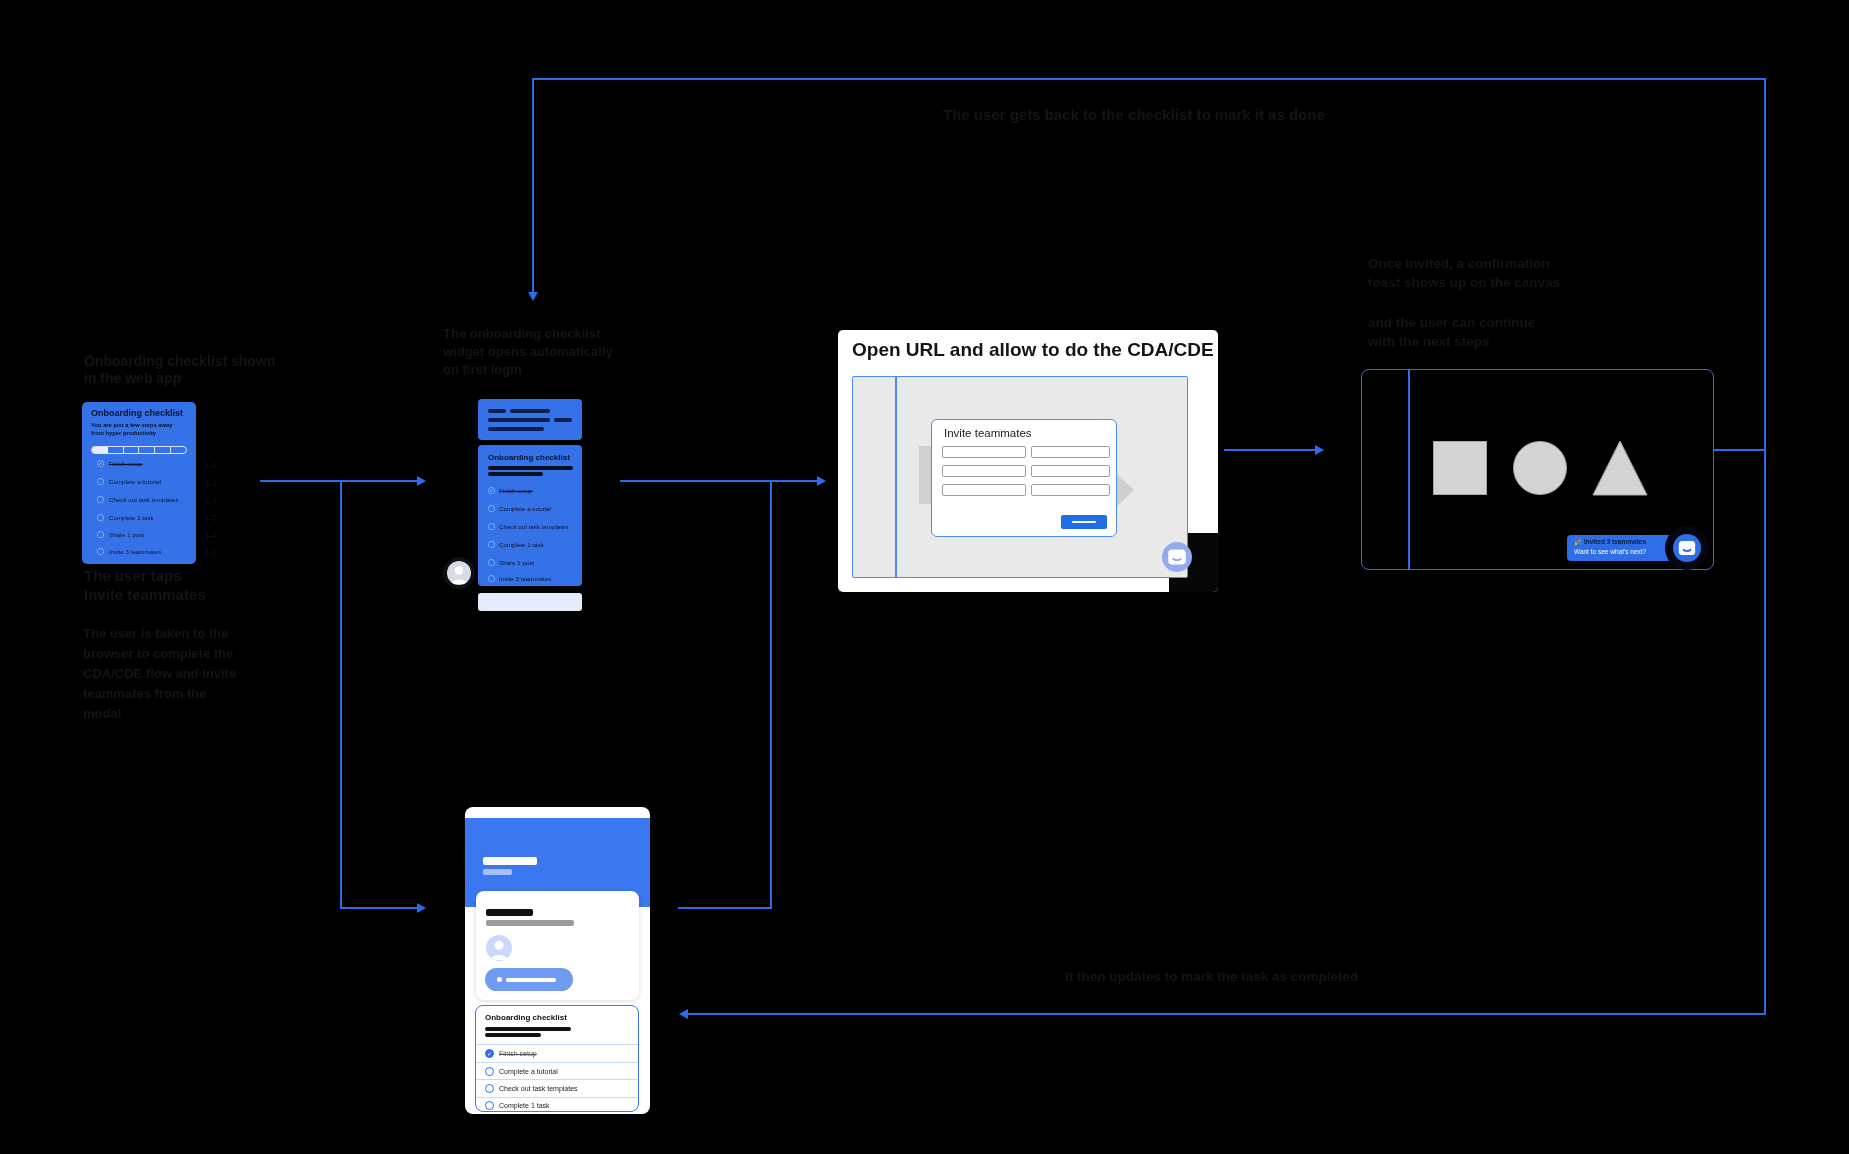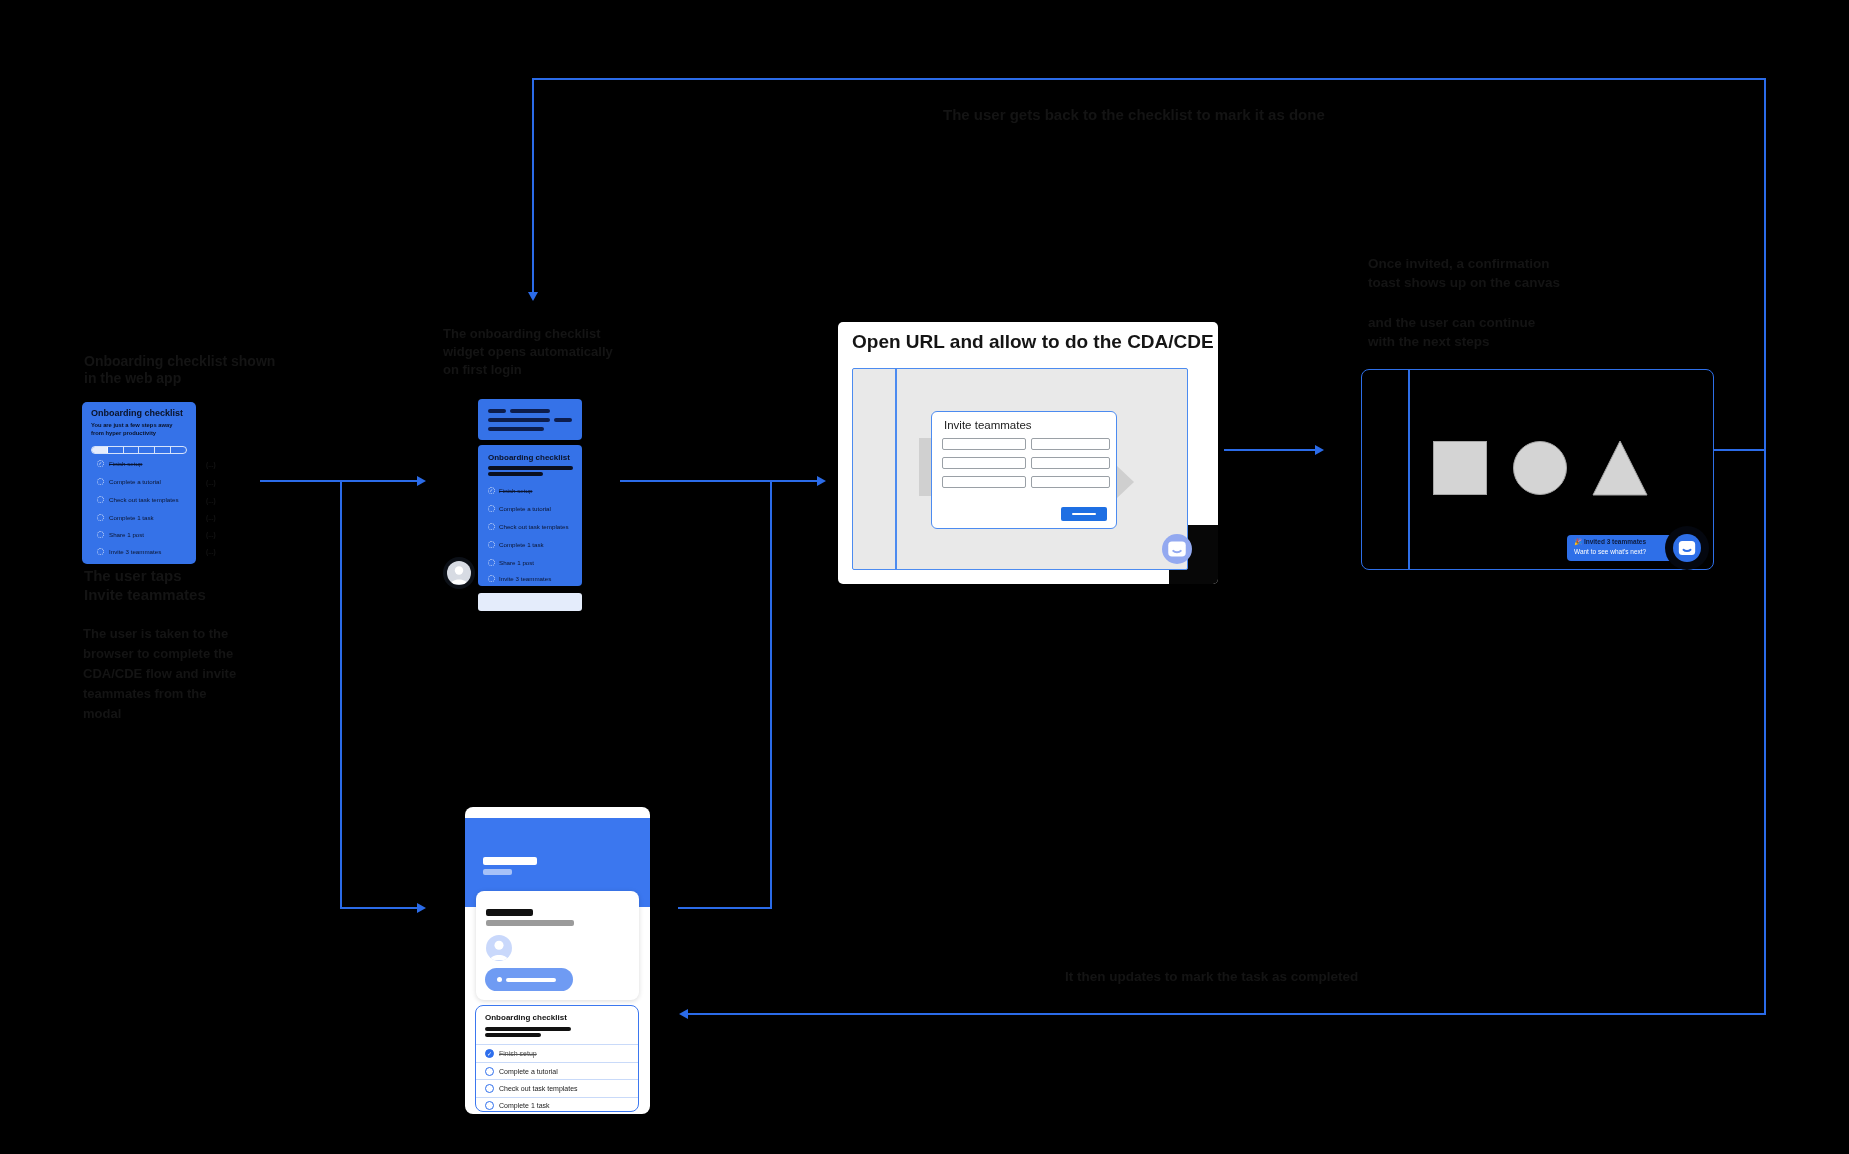"Open URL and allow to" #browser-card { top: 322px -> 330px }
